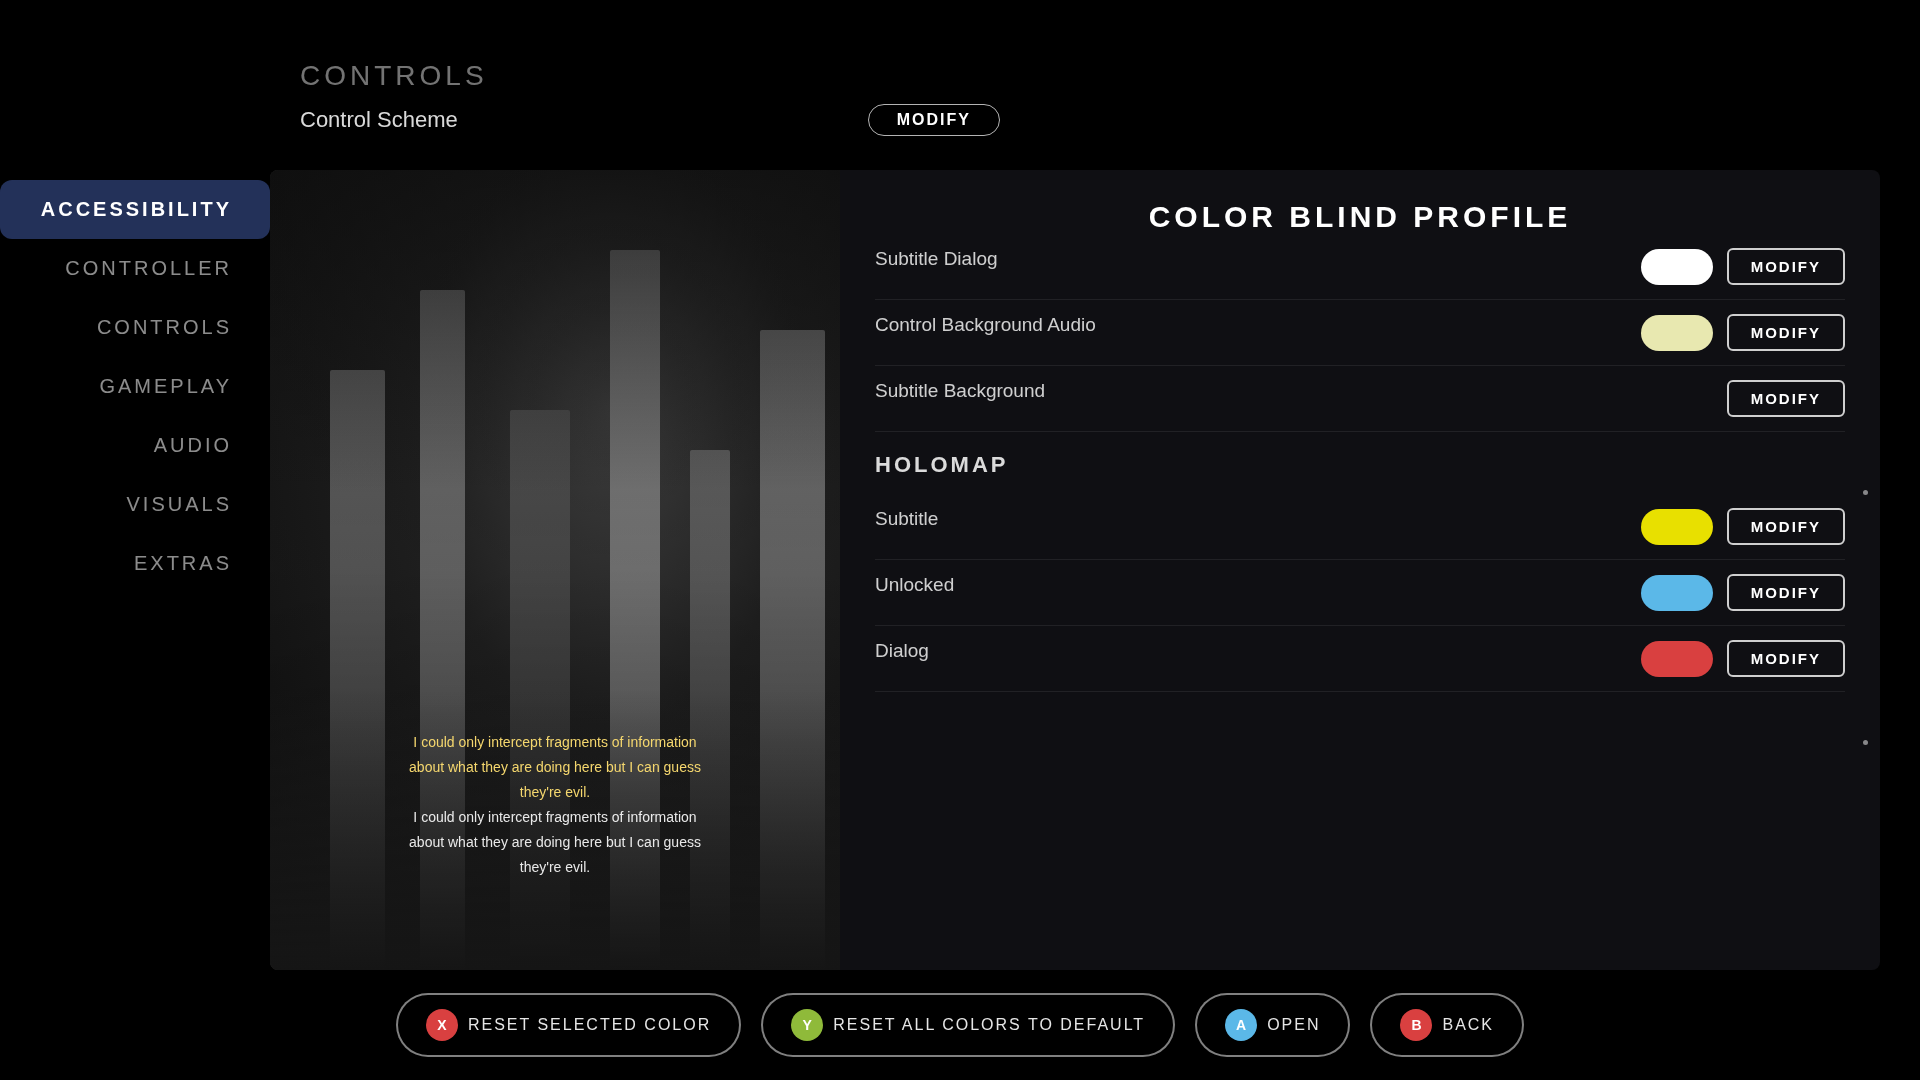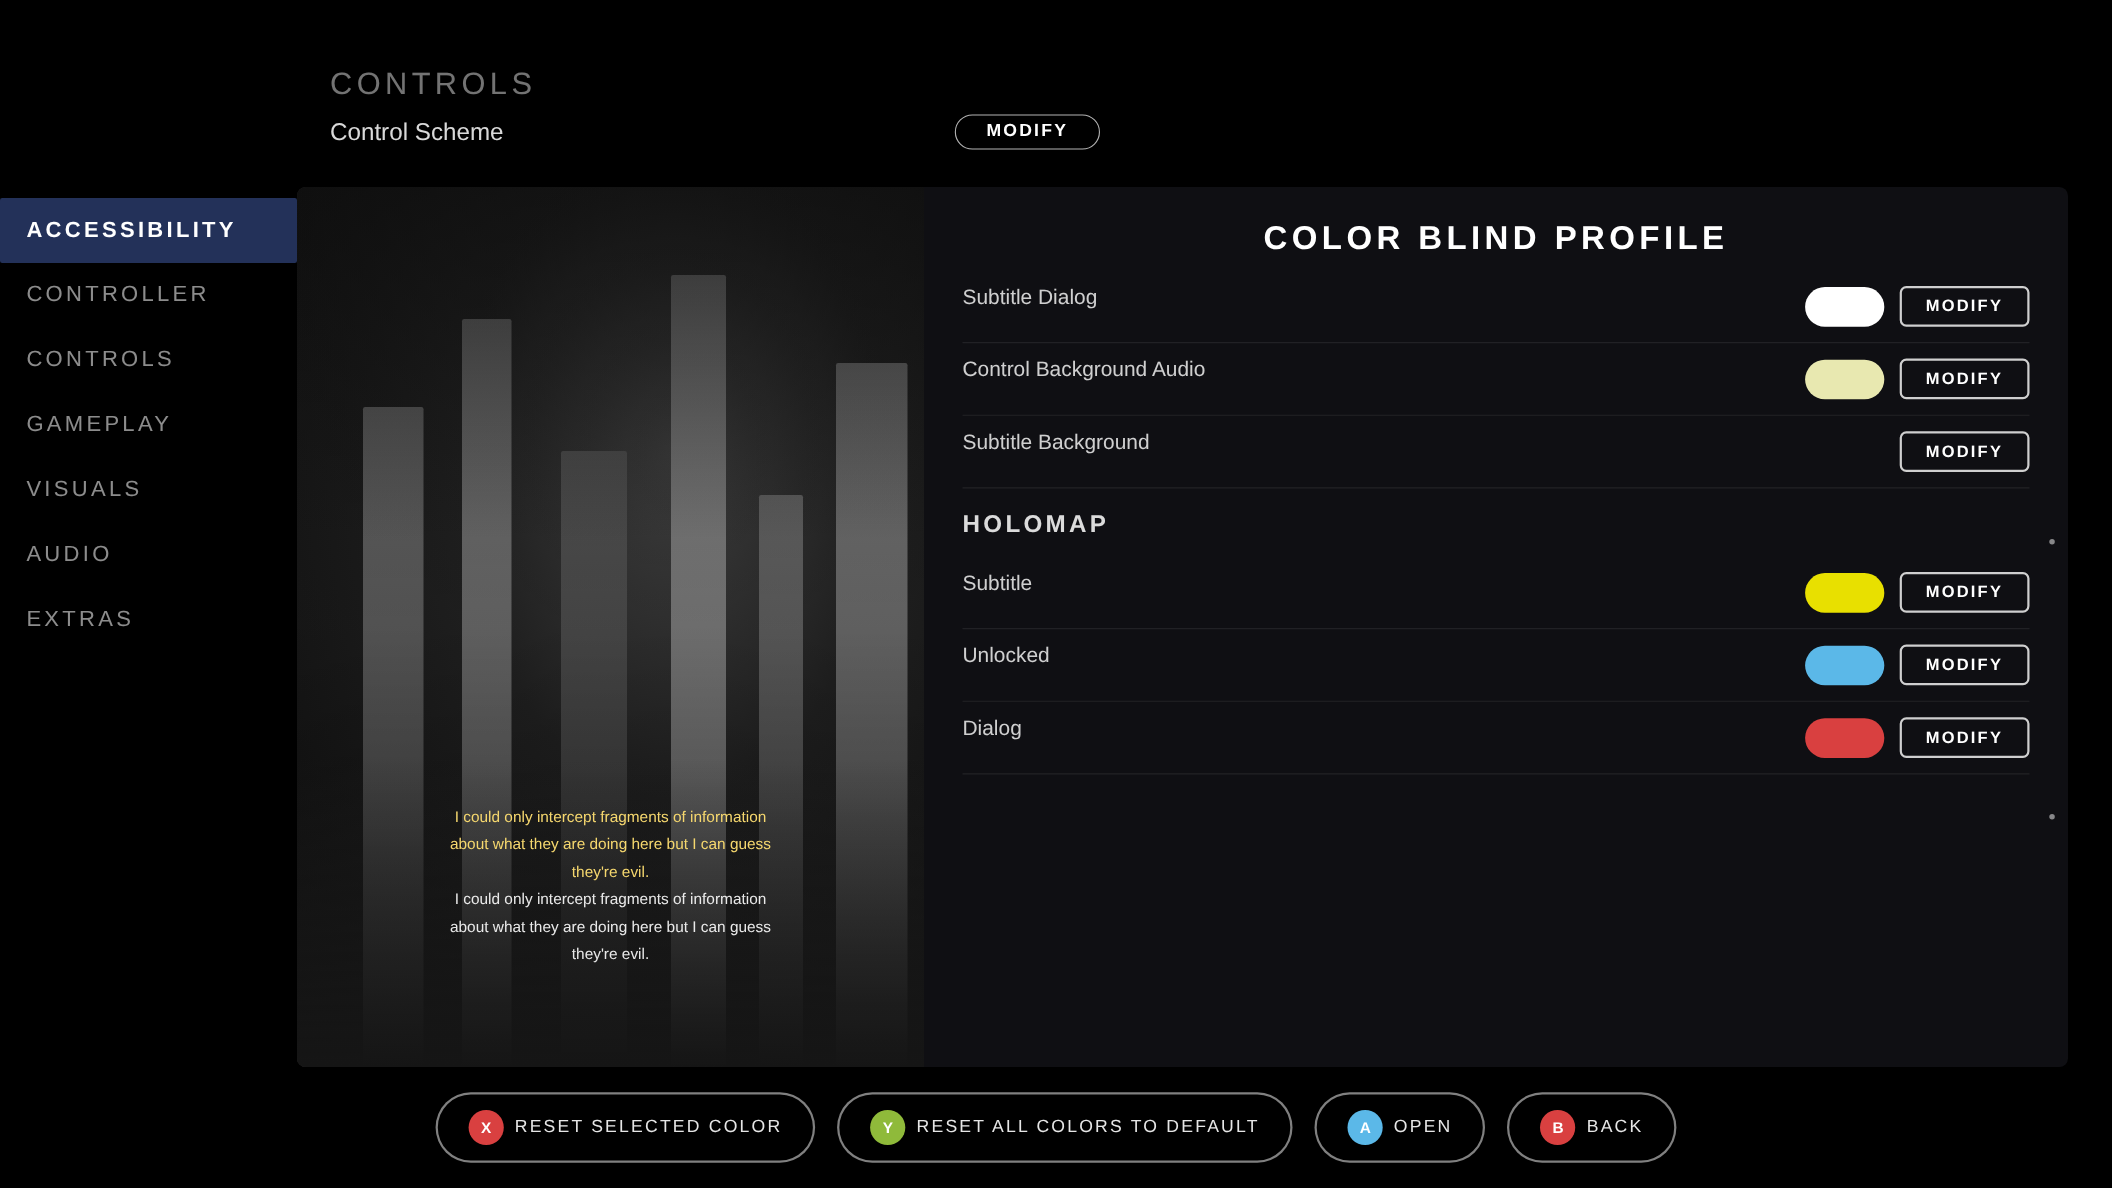"ACCESSIBILITY" .sidebar-item { border-radius: 2px -> 12px; padding: 18px 24px -> 18px 38px; text-align: none -> right }
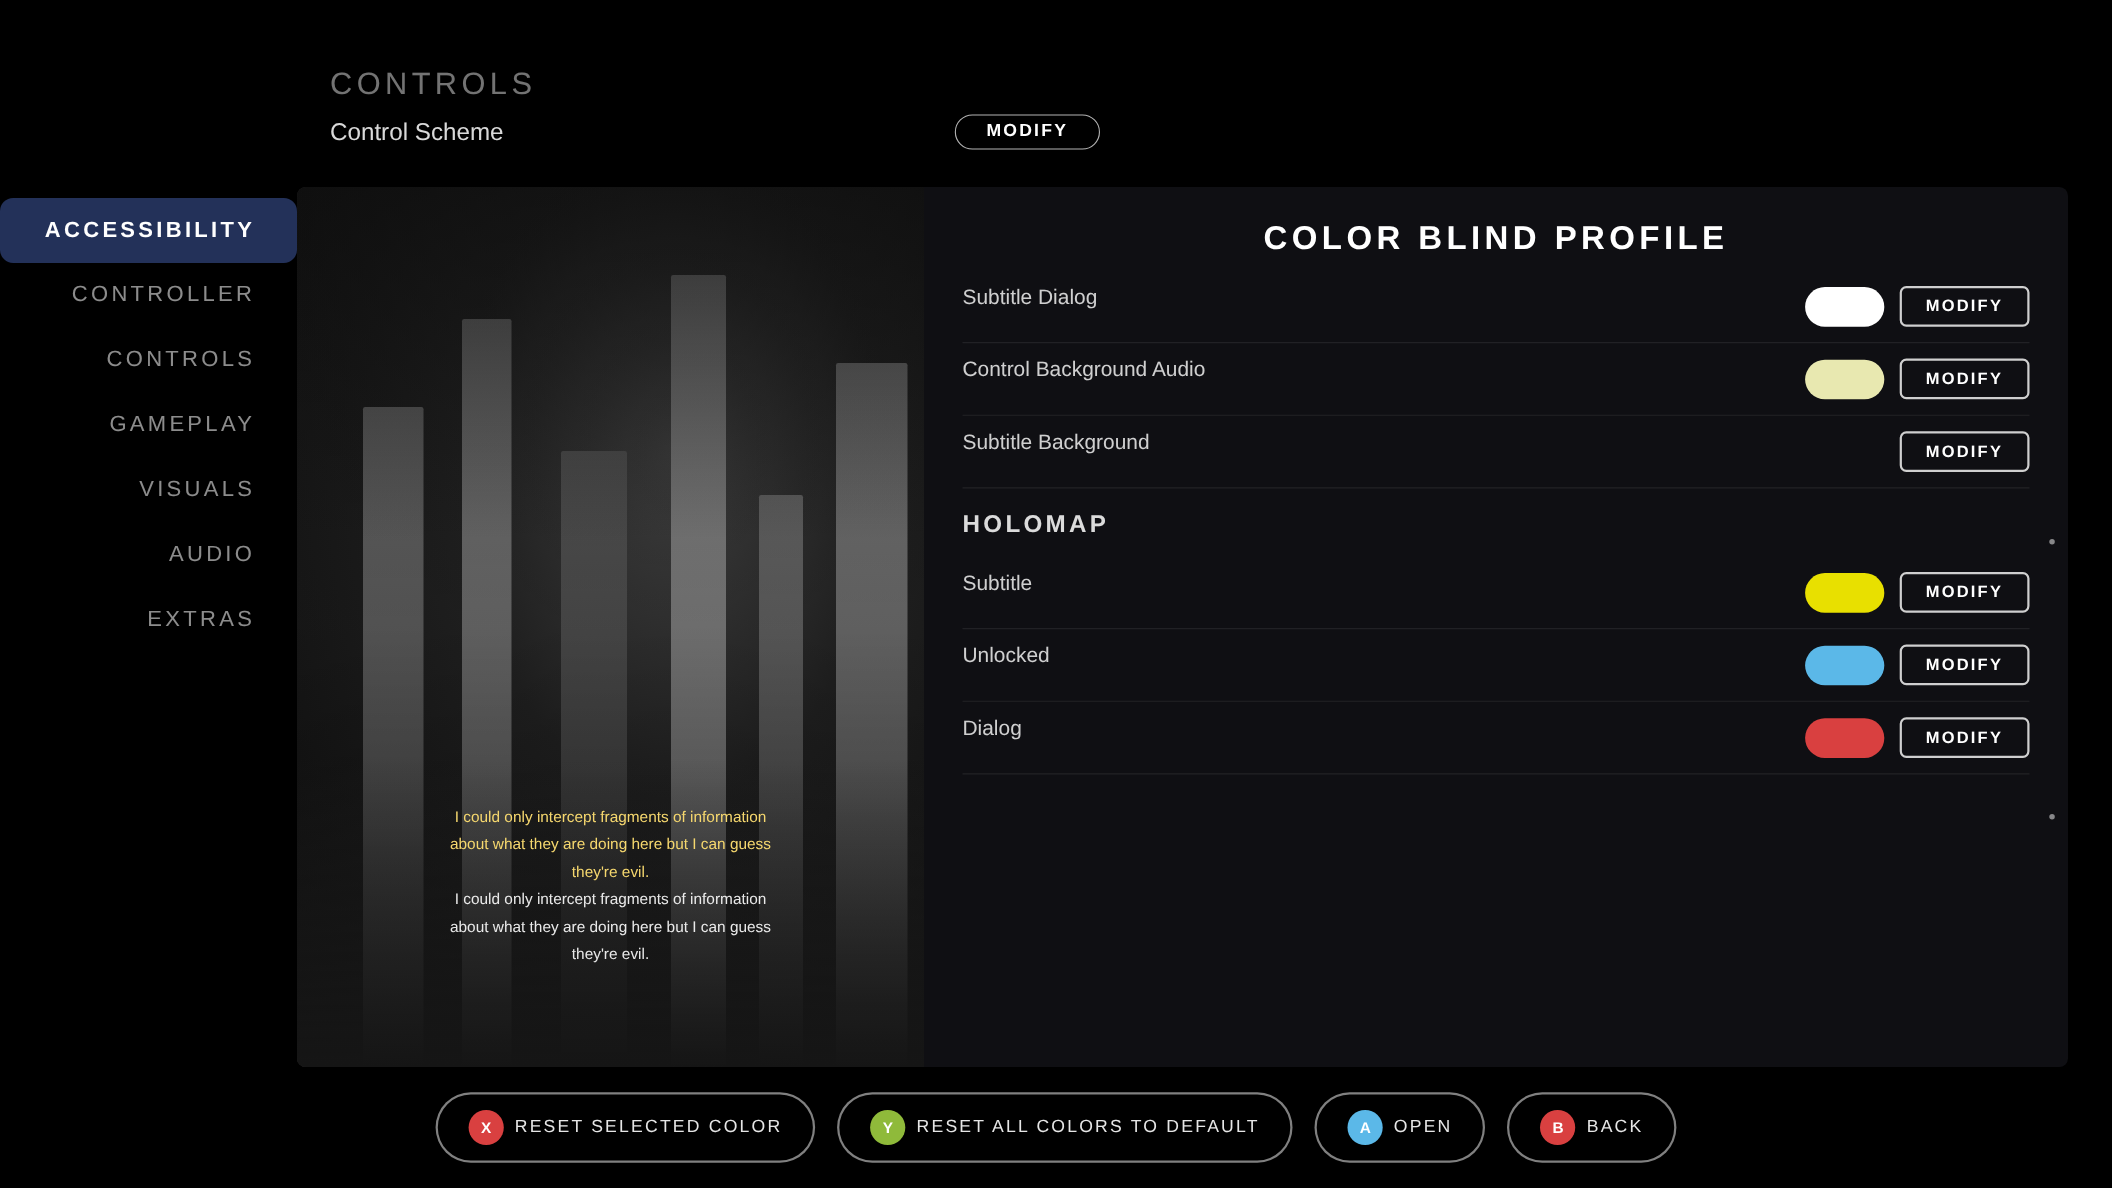"COLOR BLIND PROFILE" .panel-title { margin-bottom: 12px -> none }
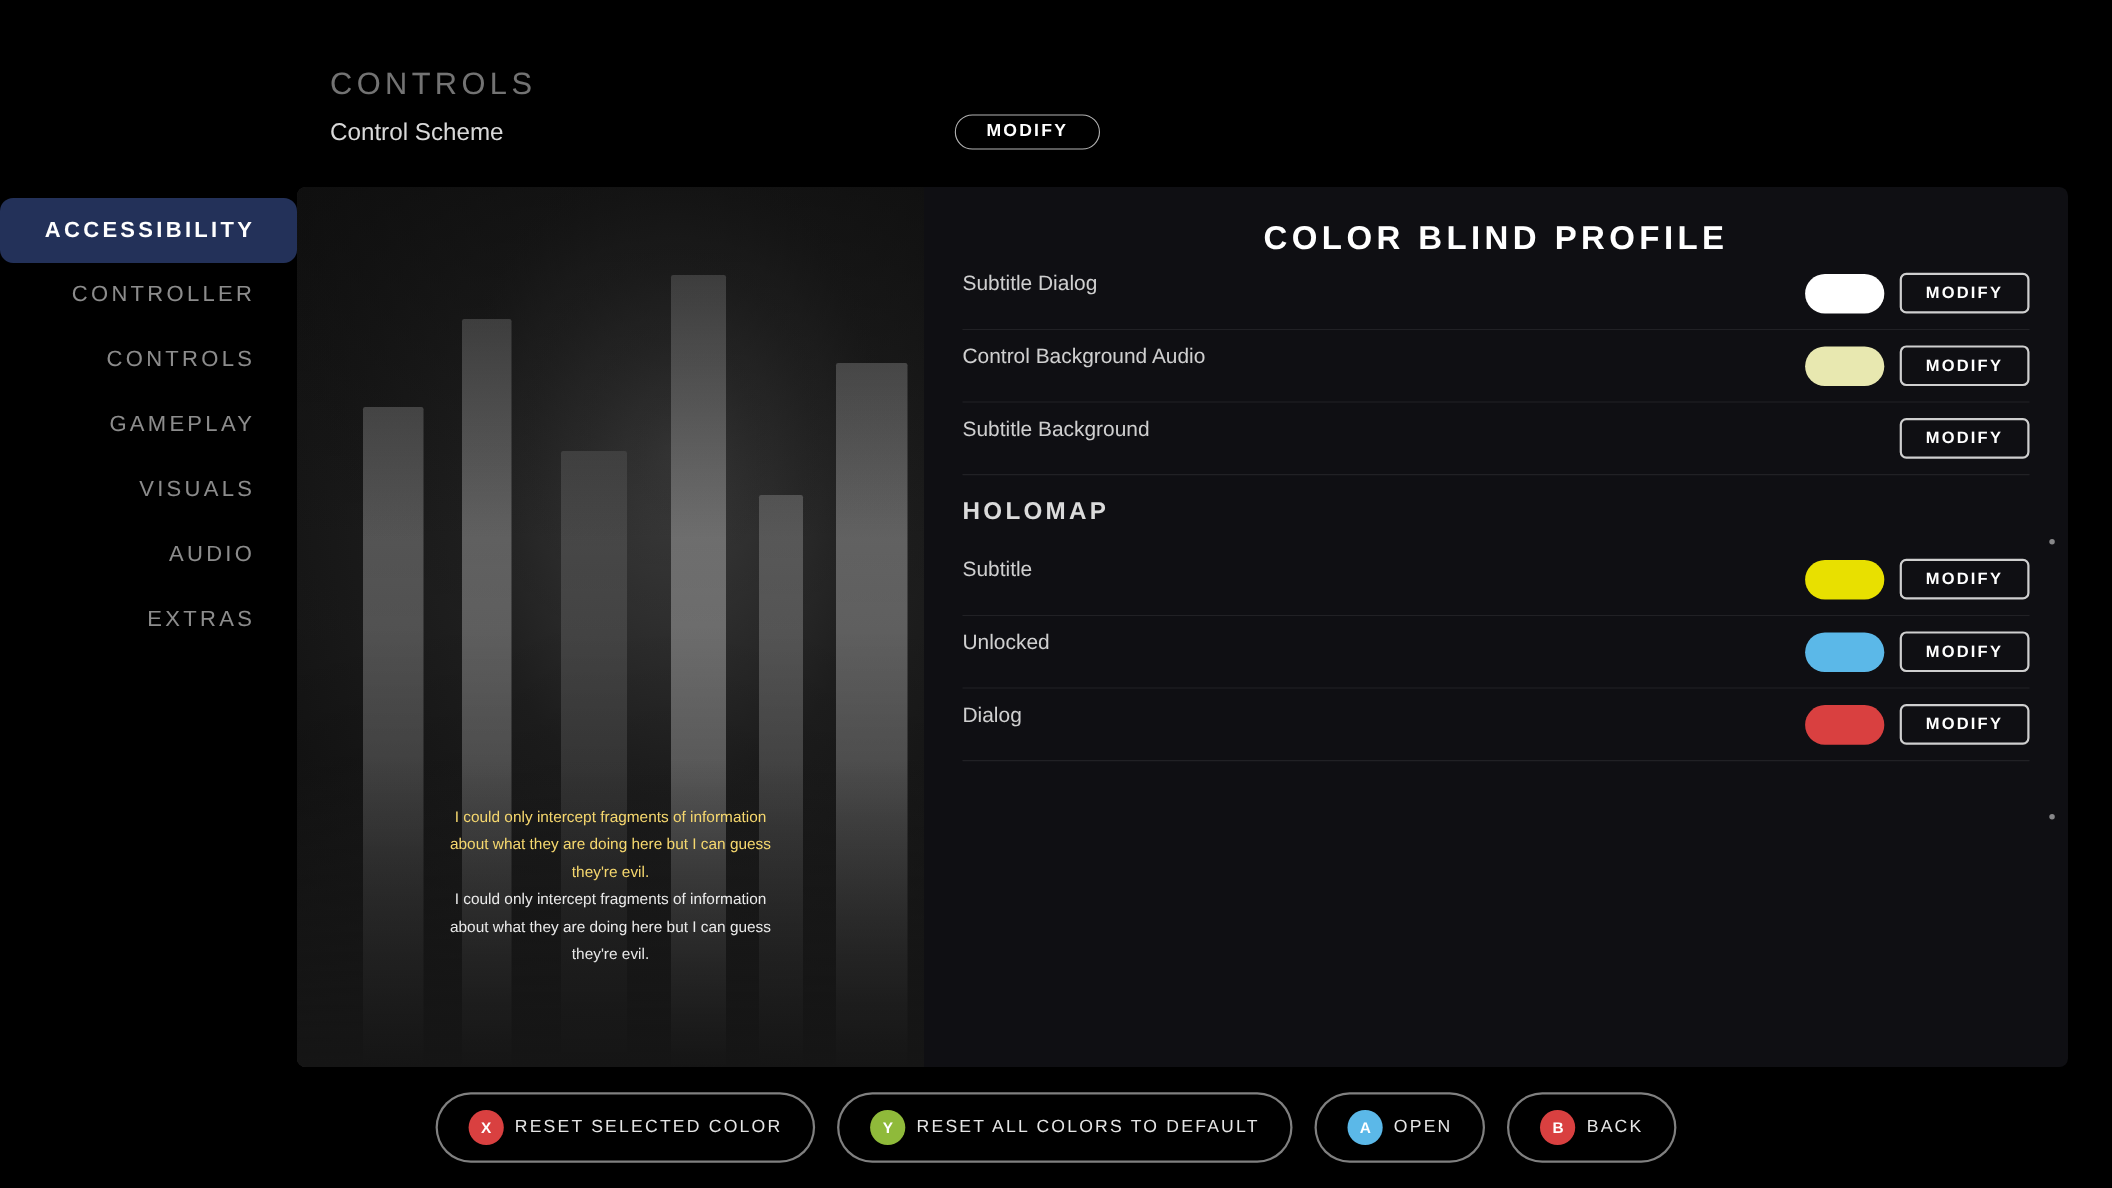"VISUALS" div.sidebar-item { order: before "AUDIO" -> after "AUDIO" }
